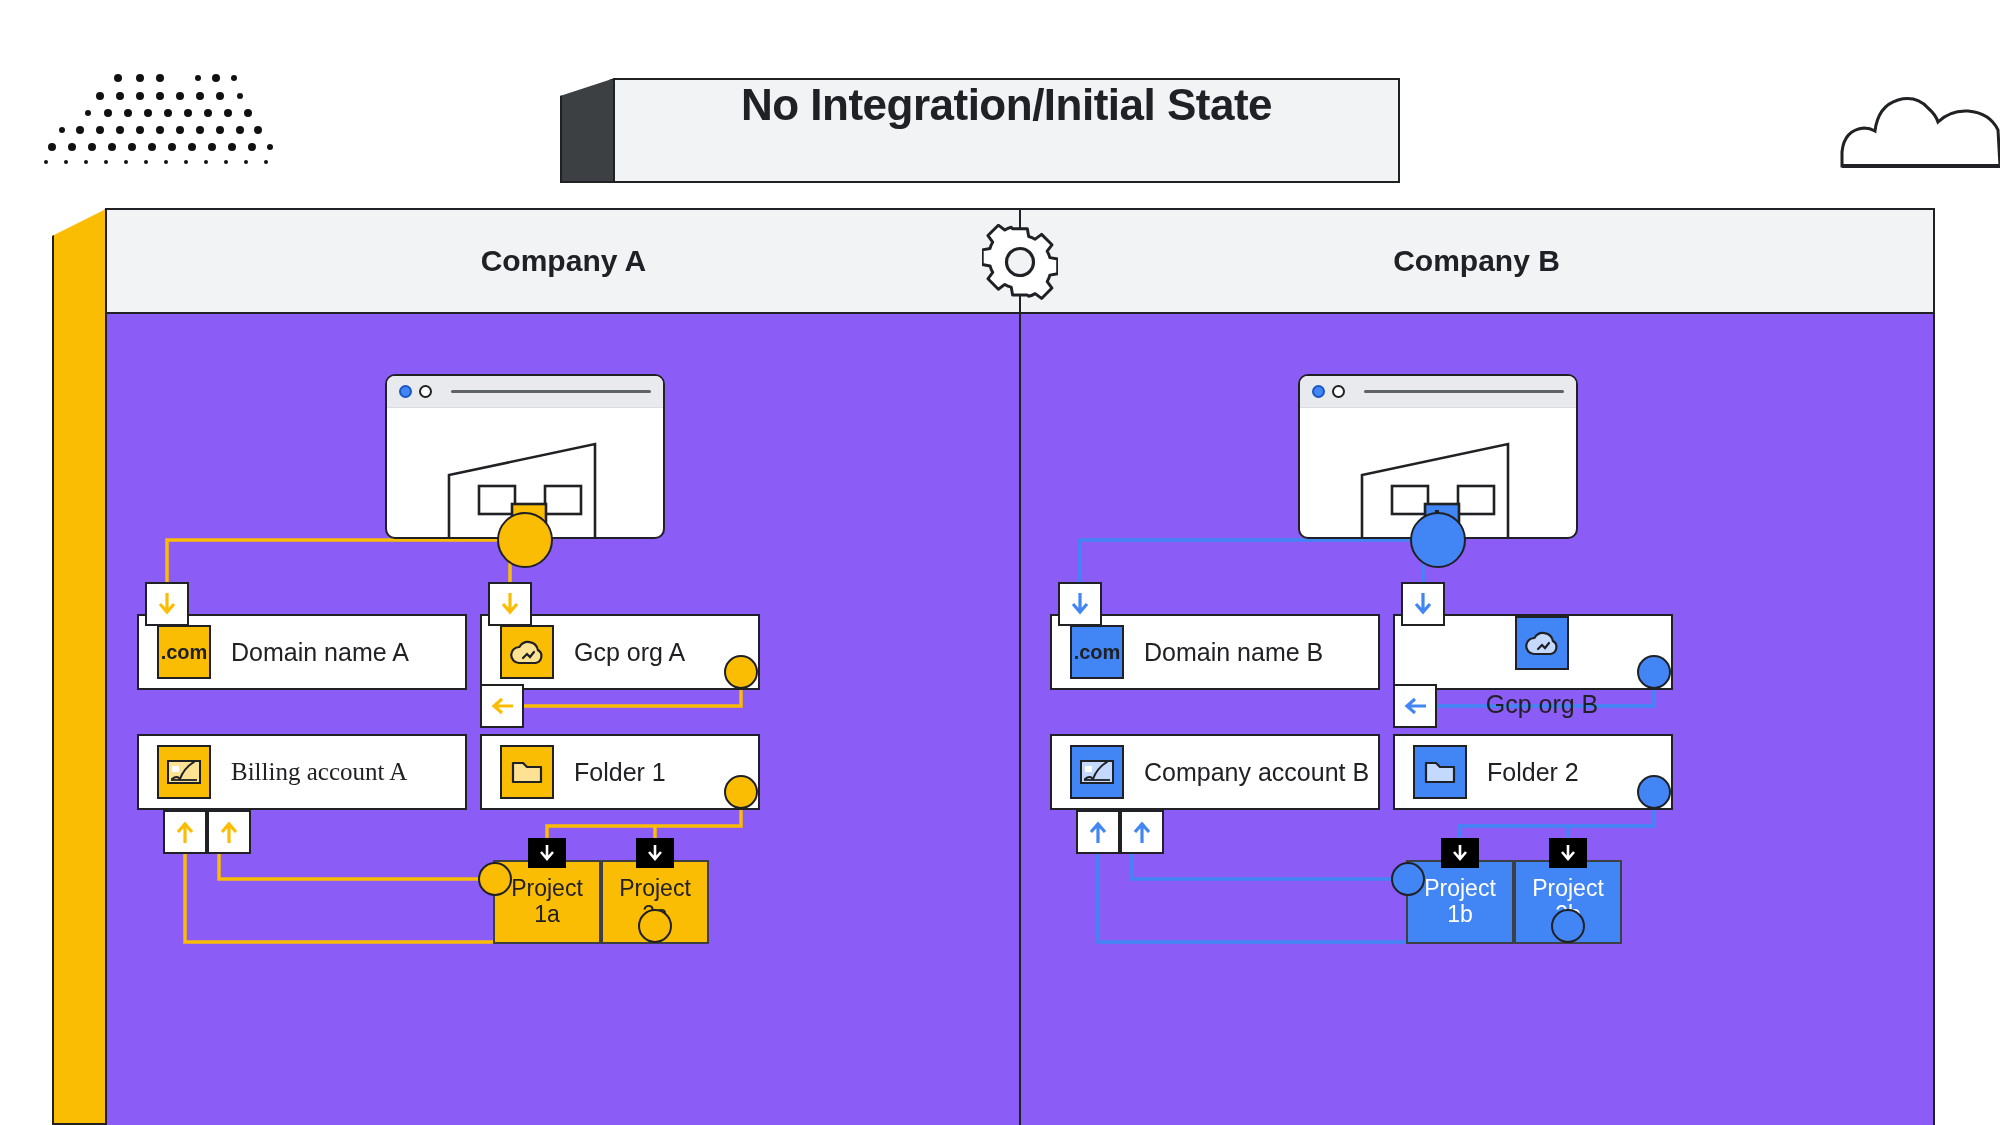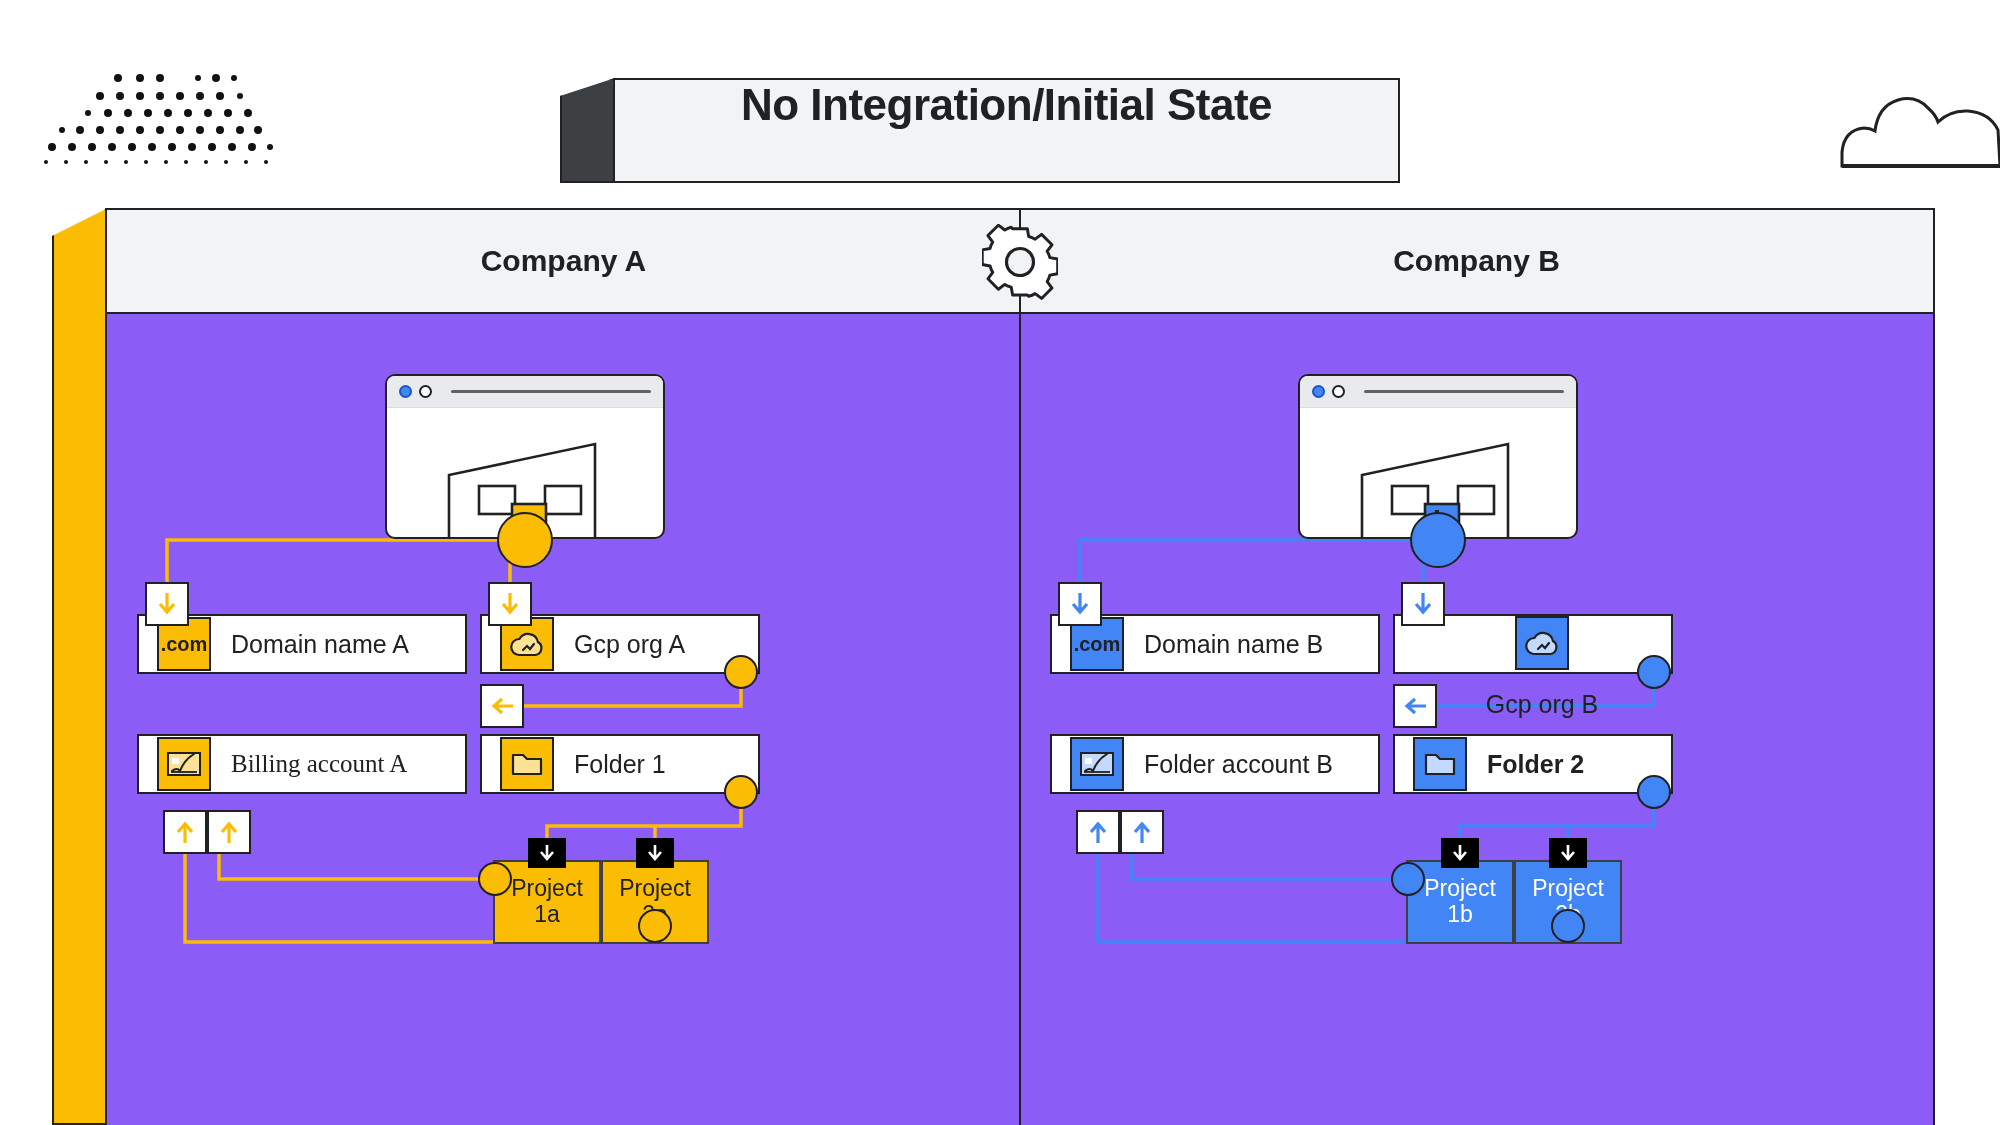".com" .entity { height: 60px -> 76px }
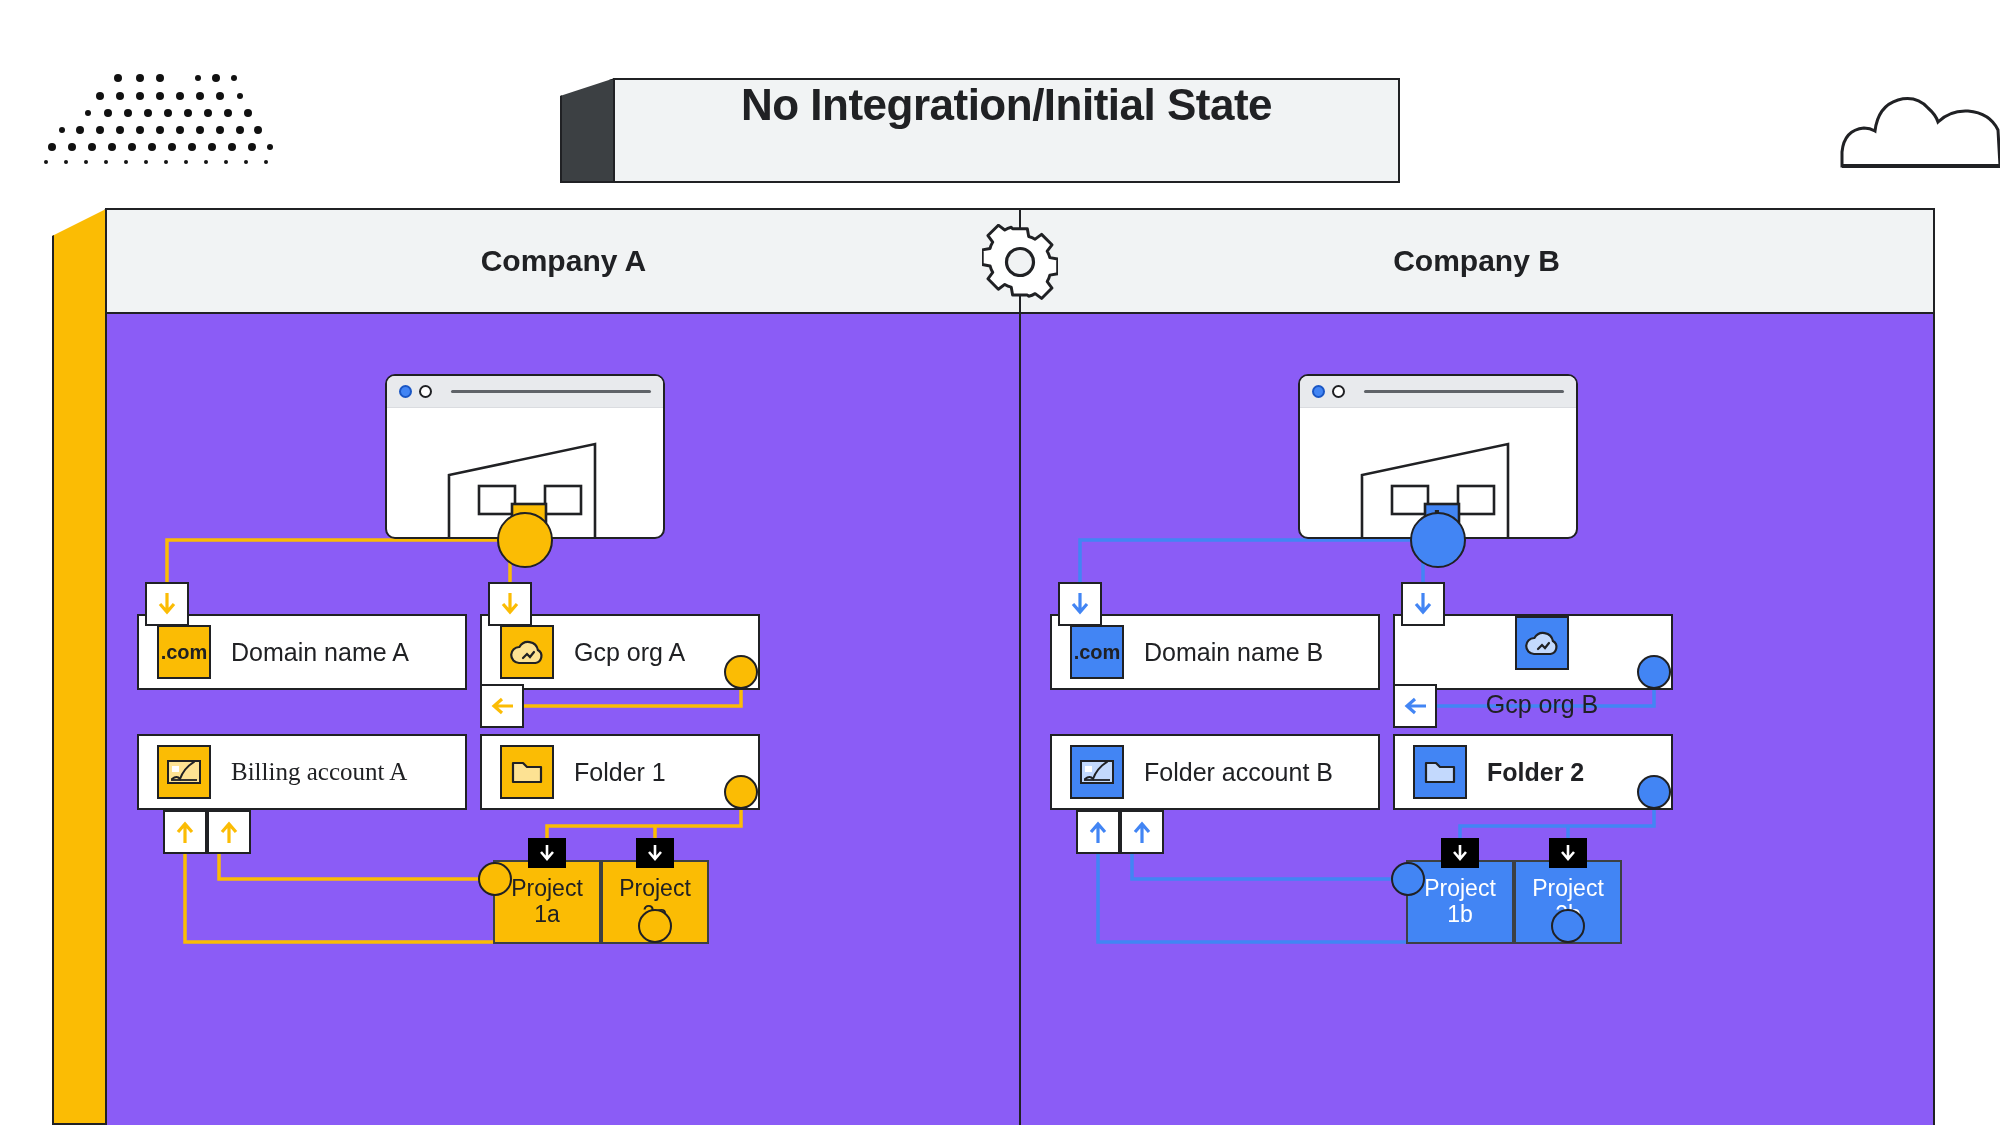"Folder account B" span.label { text: Folder -> Company }
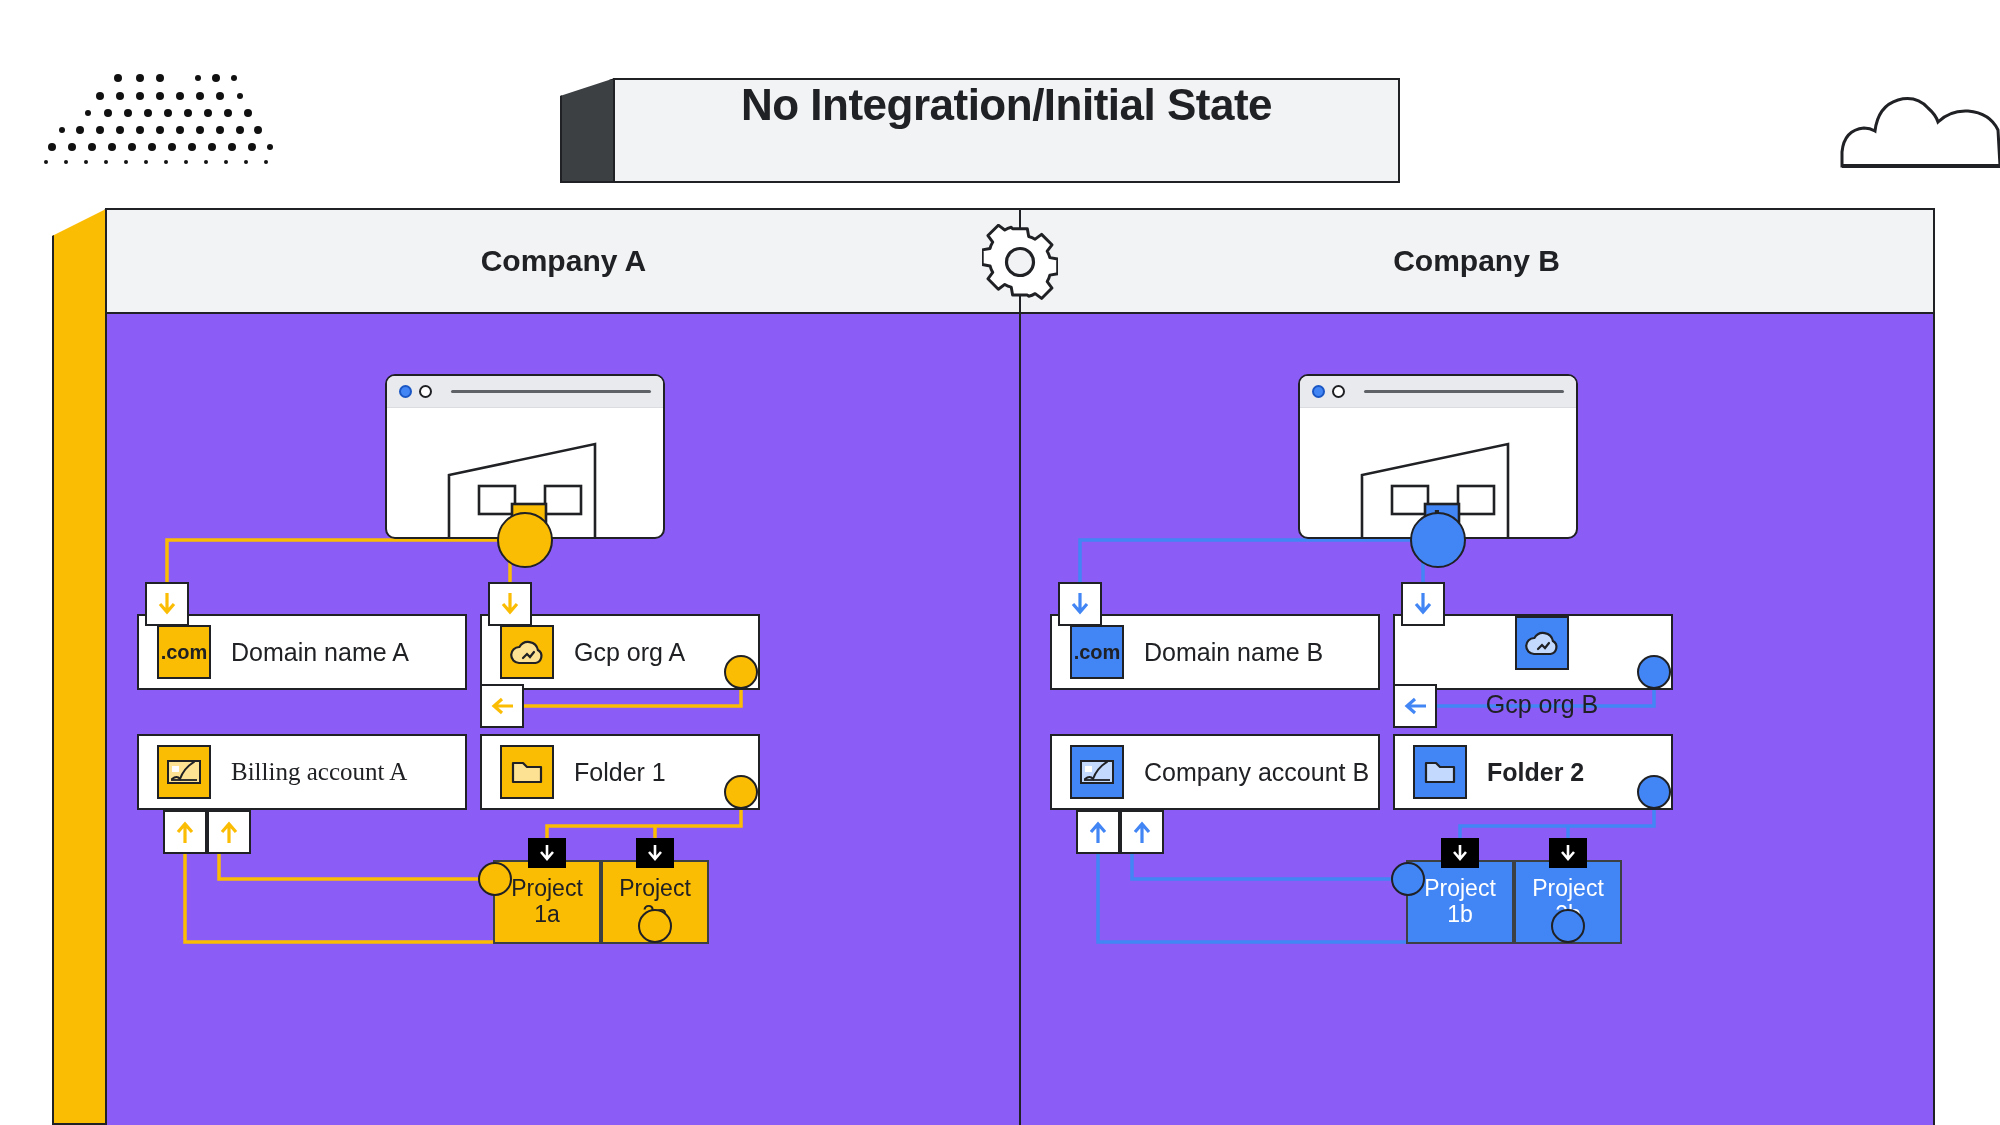"Folder 2" div.entity { font-weight: bold -> none }
